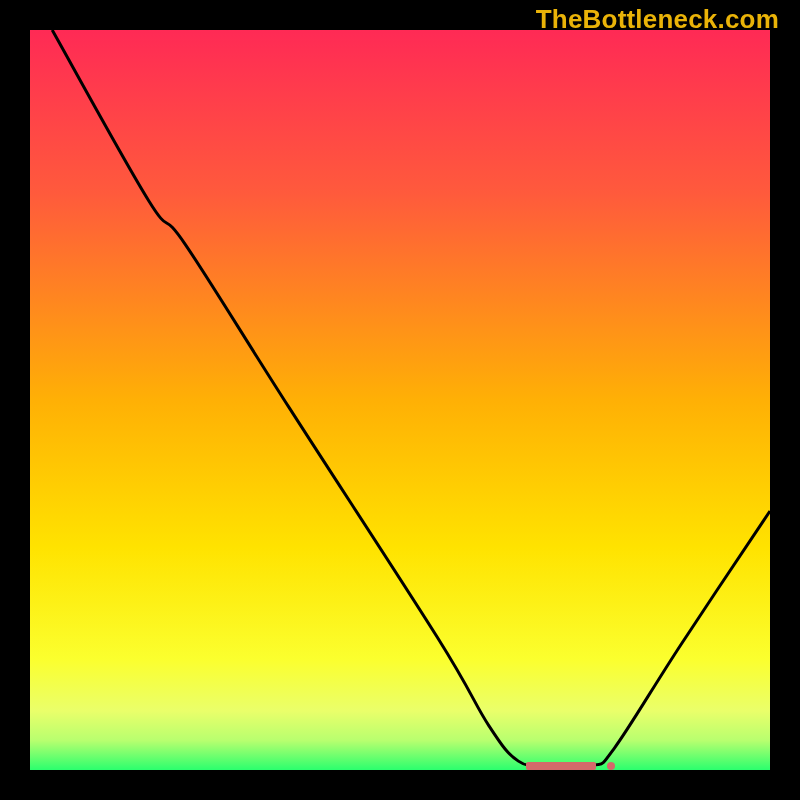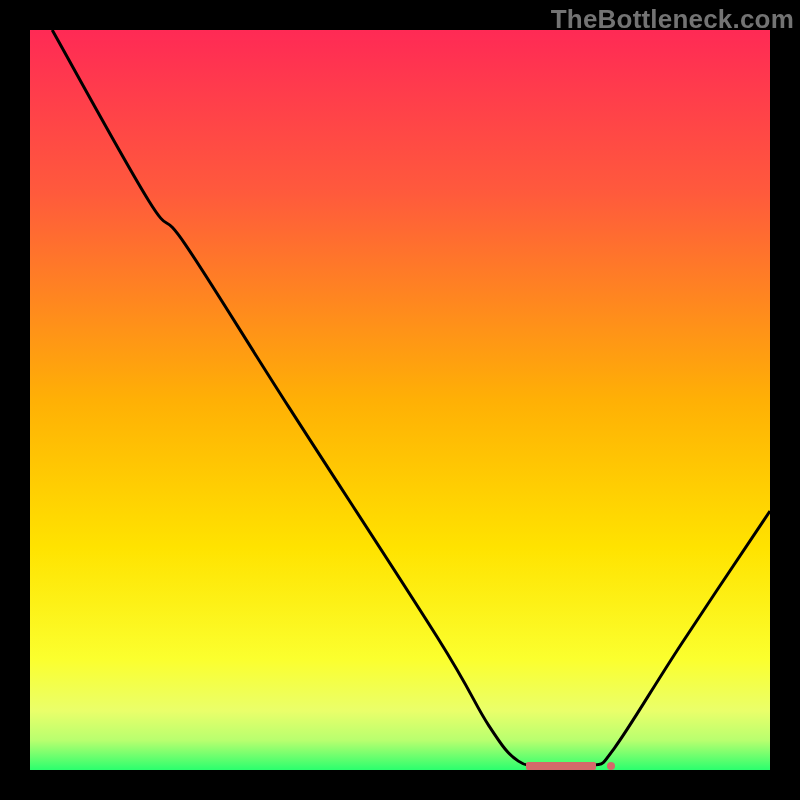"TheBottleneck.com" .watermark { color: #737373 -> #eab308; right: 6px -> 21px }
